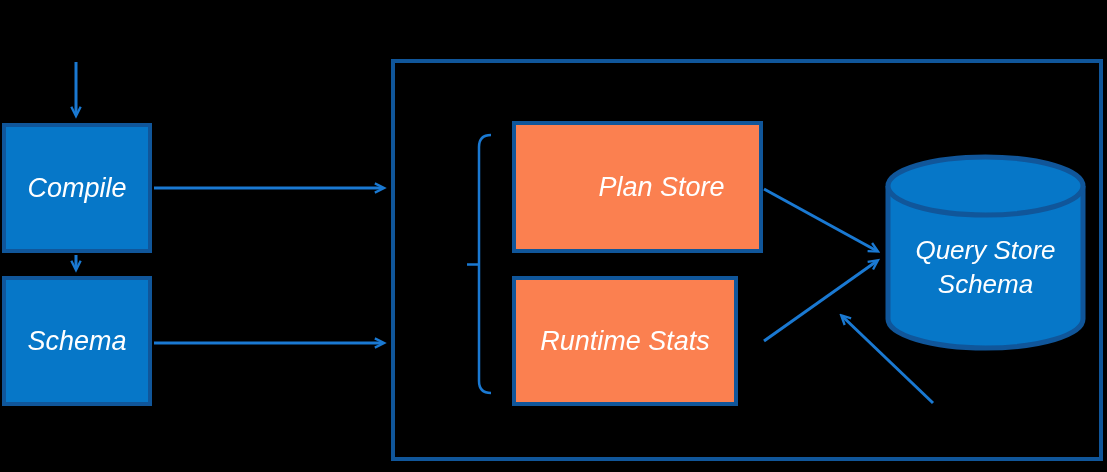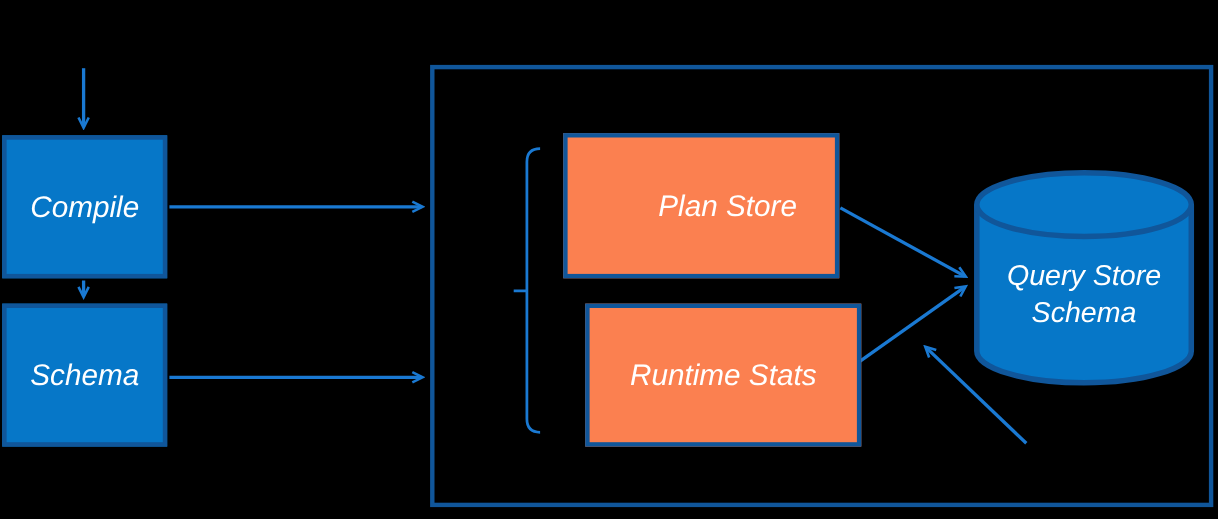"Runtime Stats" #runtime-stats-node { margin-left: 20px -> none; width: 251px -> 226px }
